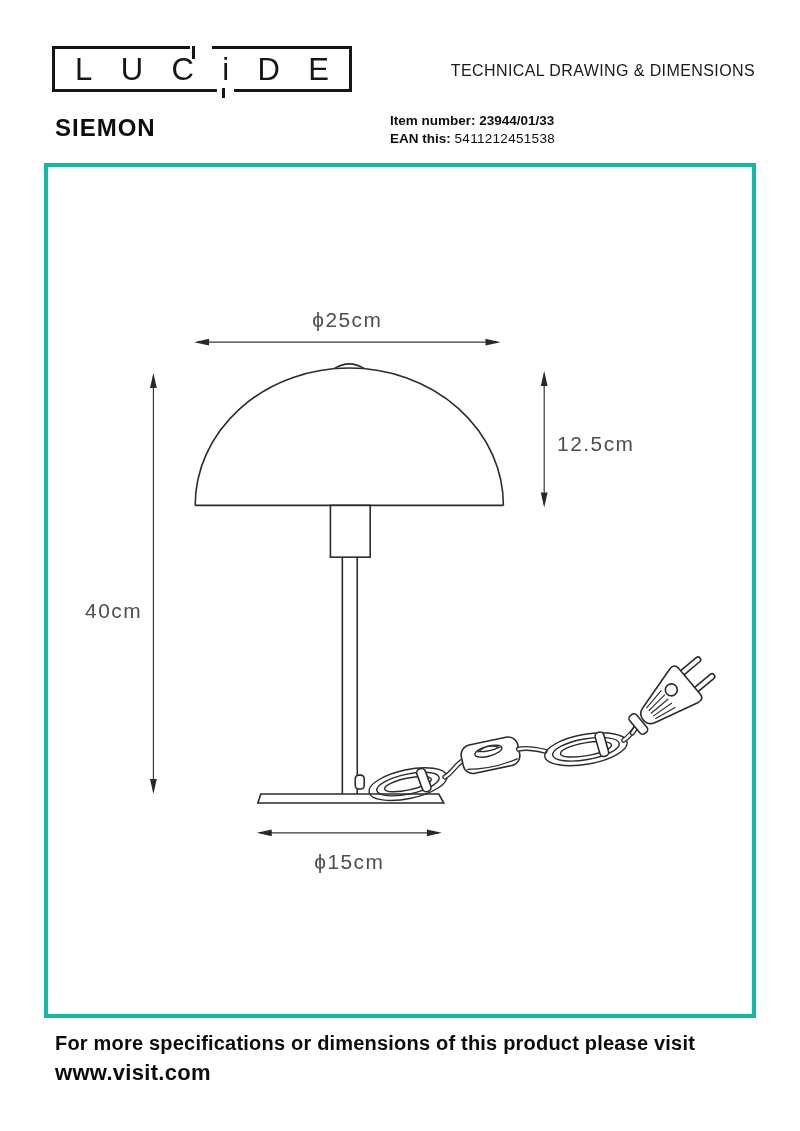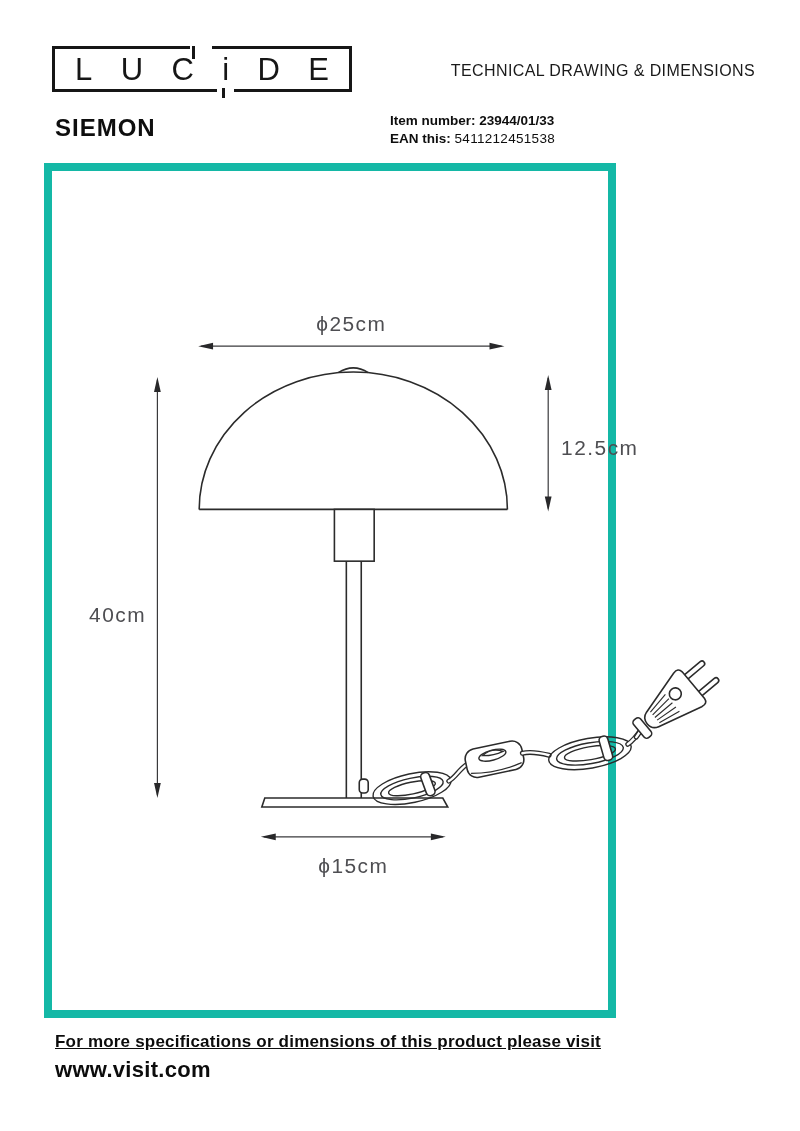"ϕ25cm" .drawing-frame { border: 8px solid #14b8a6 -> 4px solid #14b8a6; width: 572px -> 712px }
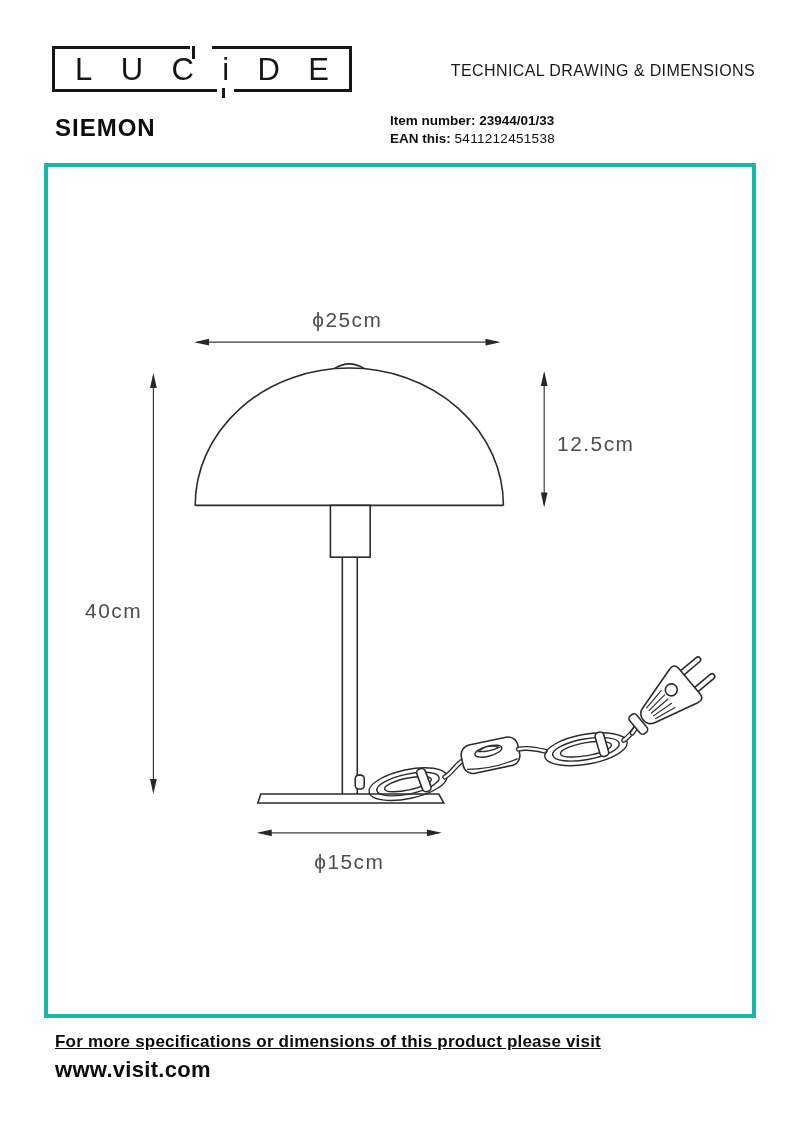"For more specifications or dimensions" .footer-line1 { font-size: 17px -> 20px; text-decoration: underline -> none }
